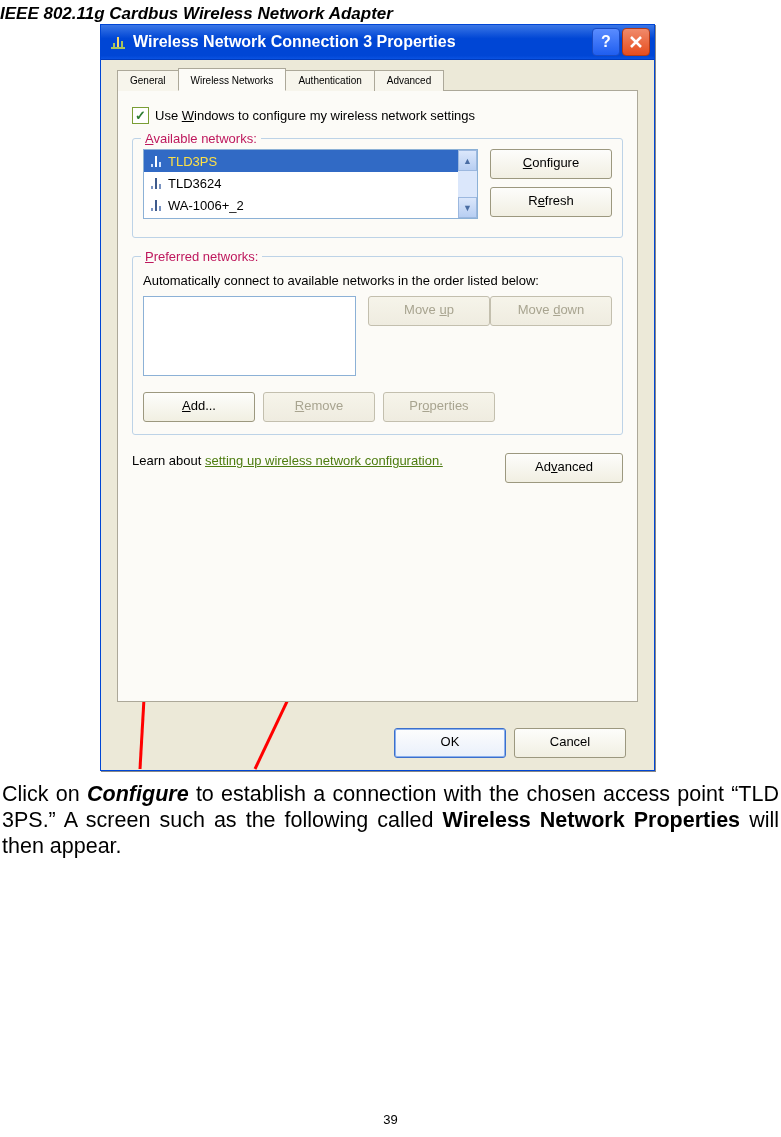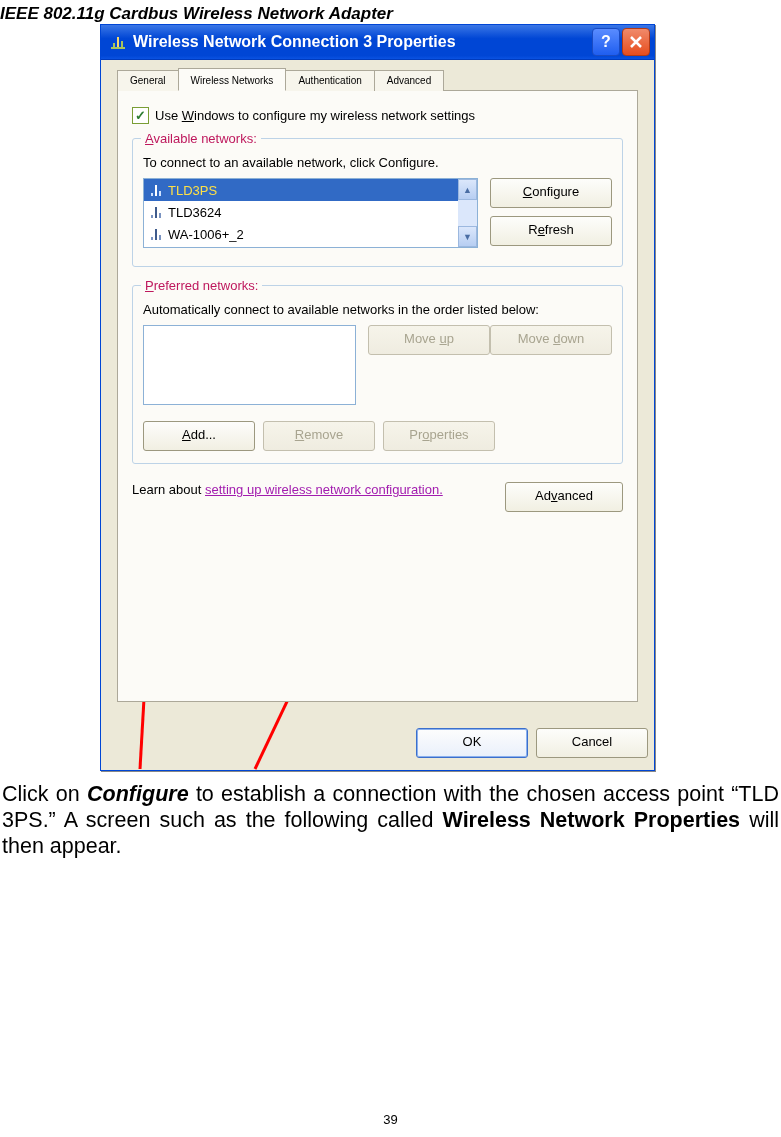"To connect to an available" div.instruction { html: <div>To connect to an available network, click Configure.</div> -> none }
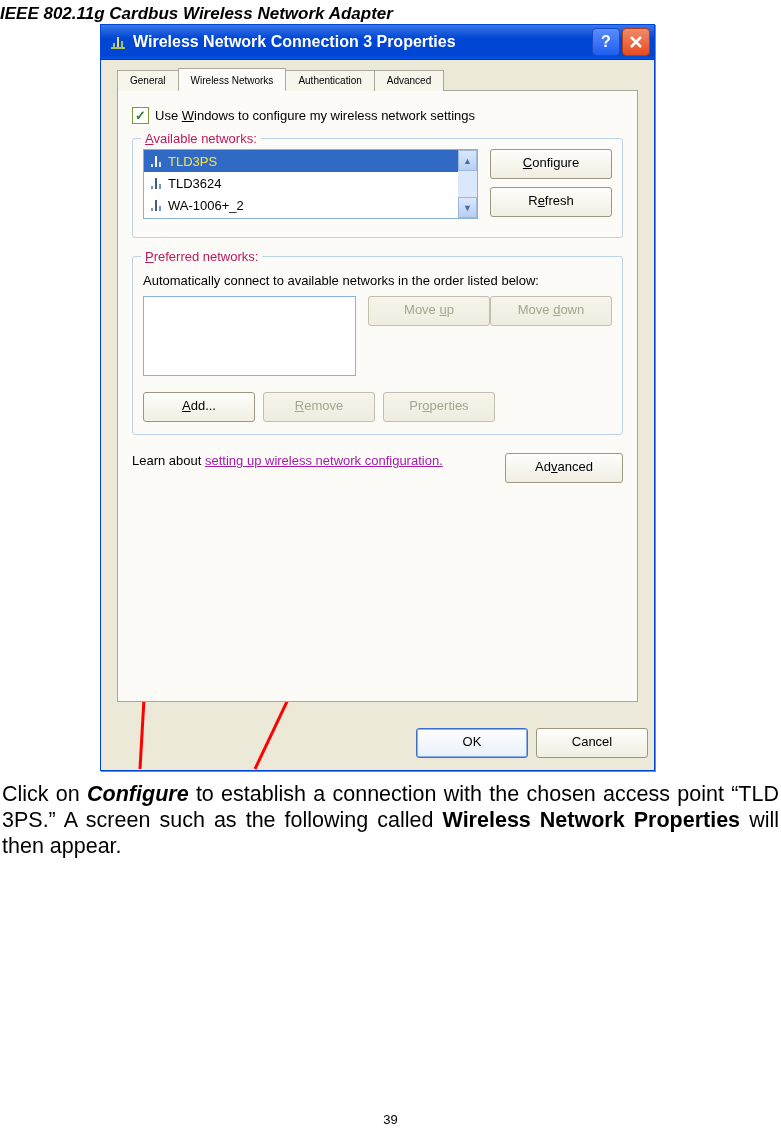"setting up wireless network" .learn a { color: #a21caf -> #4d7c0f }
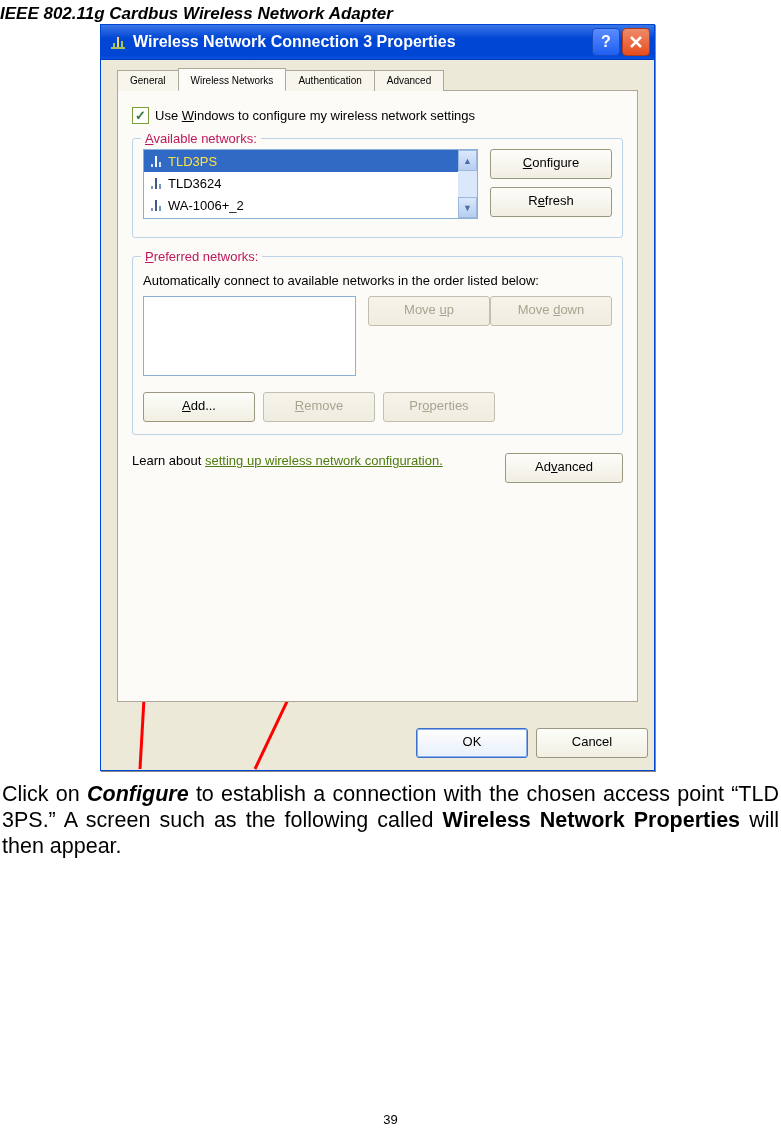"OK" .bottom-buttons { padding: 12px 6px 12px 14px -> 12px 28px 12px 14px }
